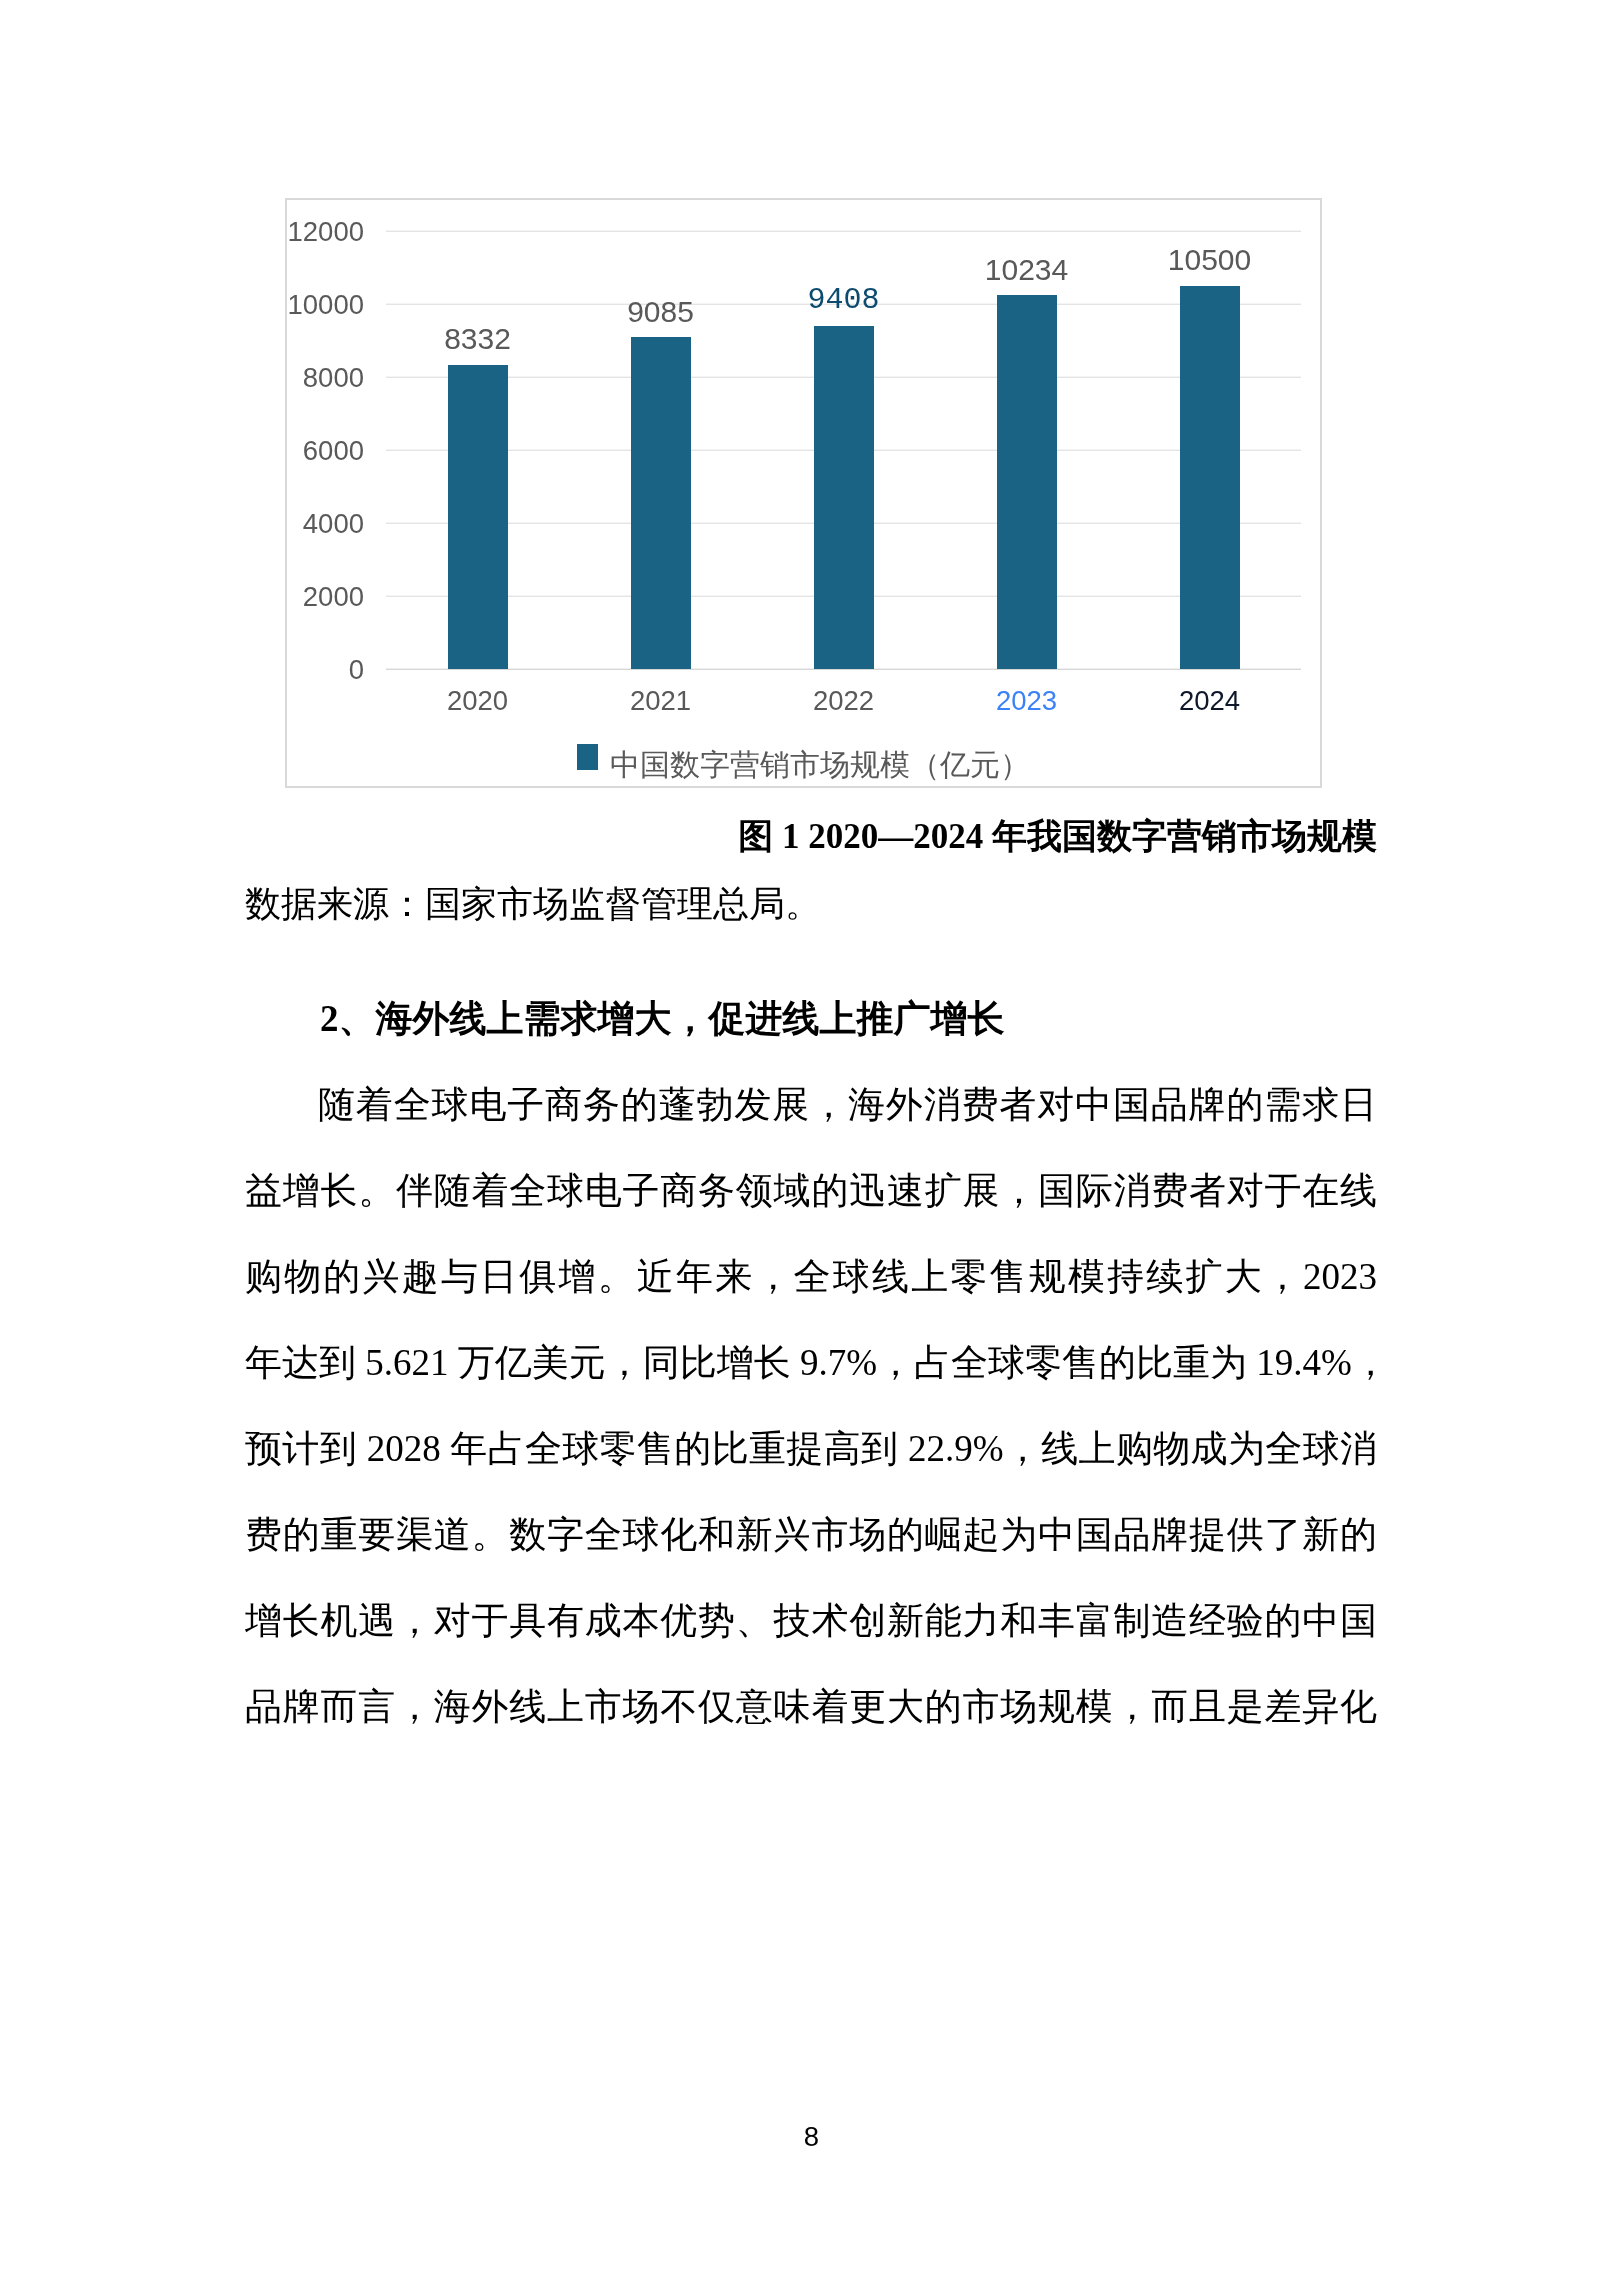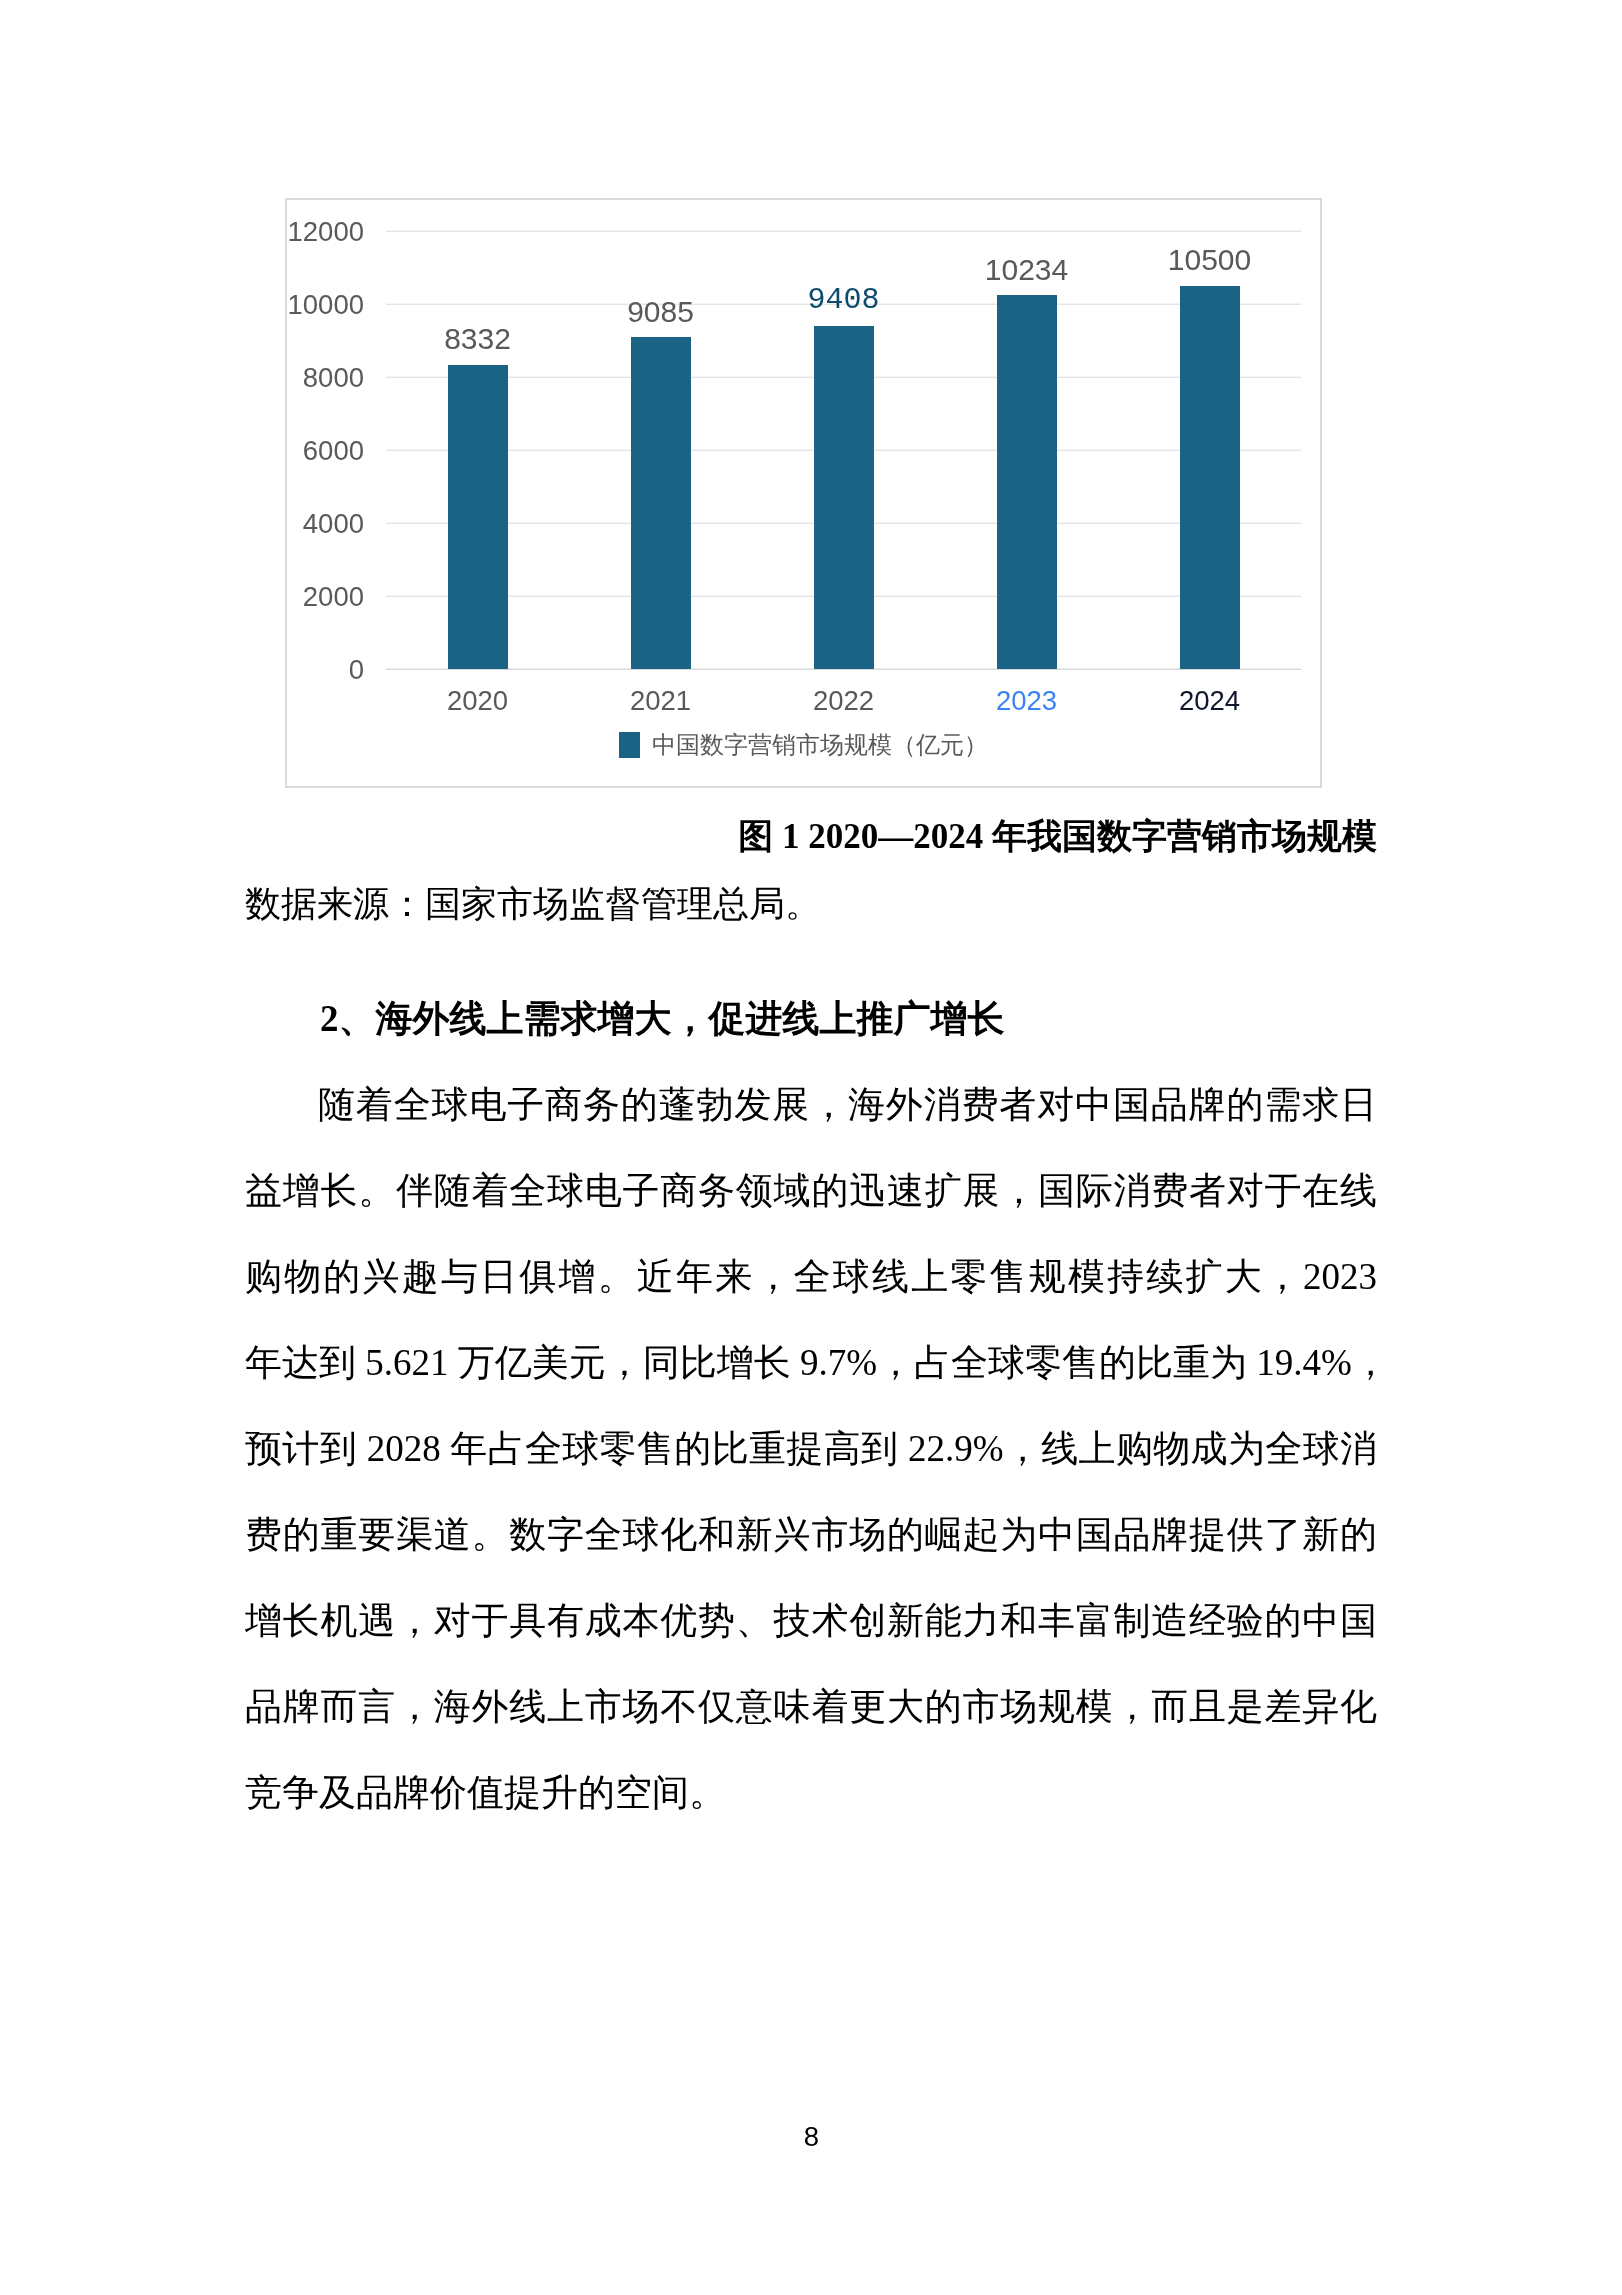"中国数字营销市场规模（亿元）" .legend-text { font-size: 24px -> 30px; margin-top: none -> 16px }
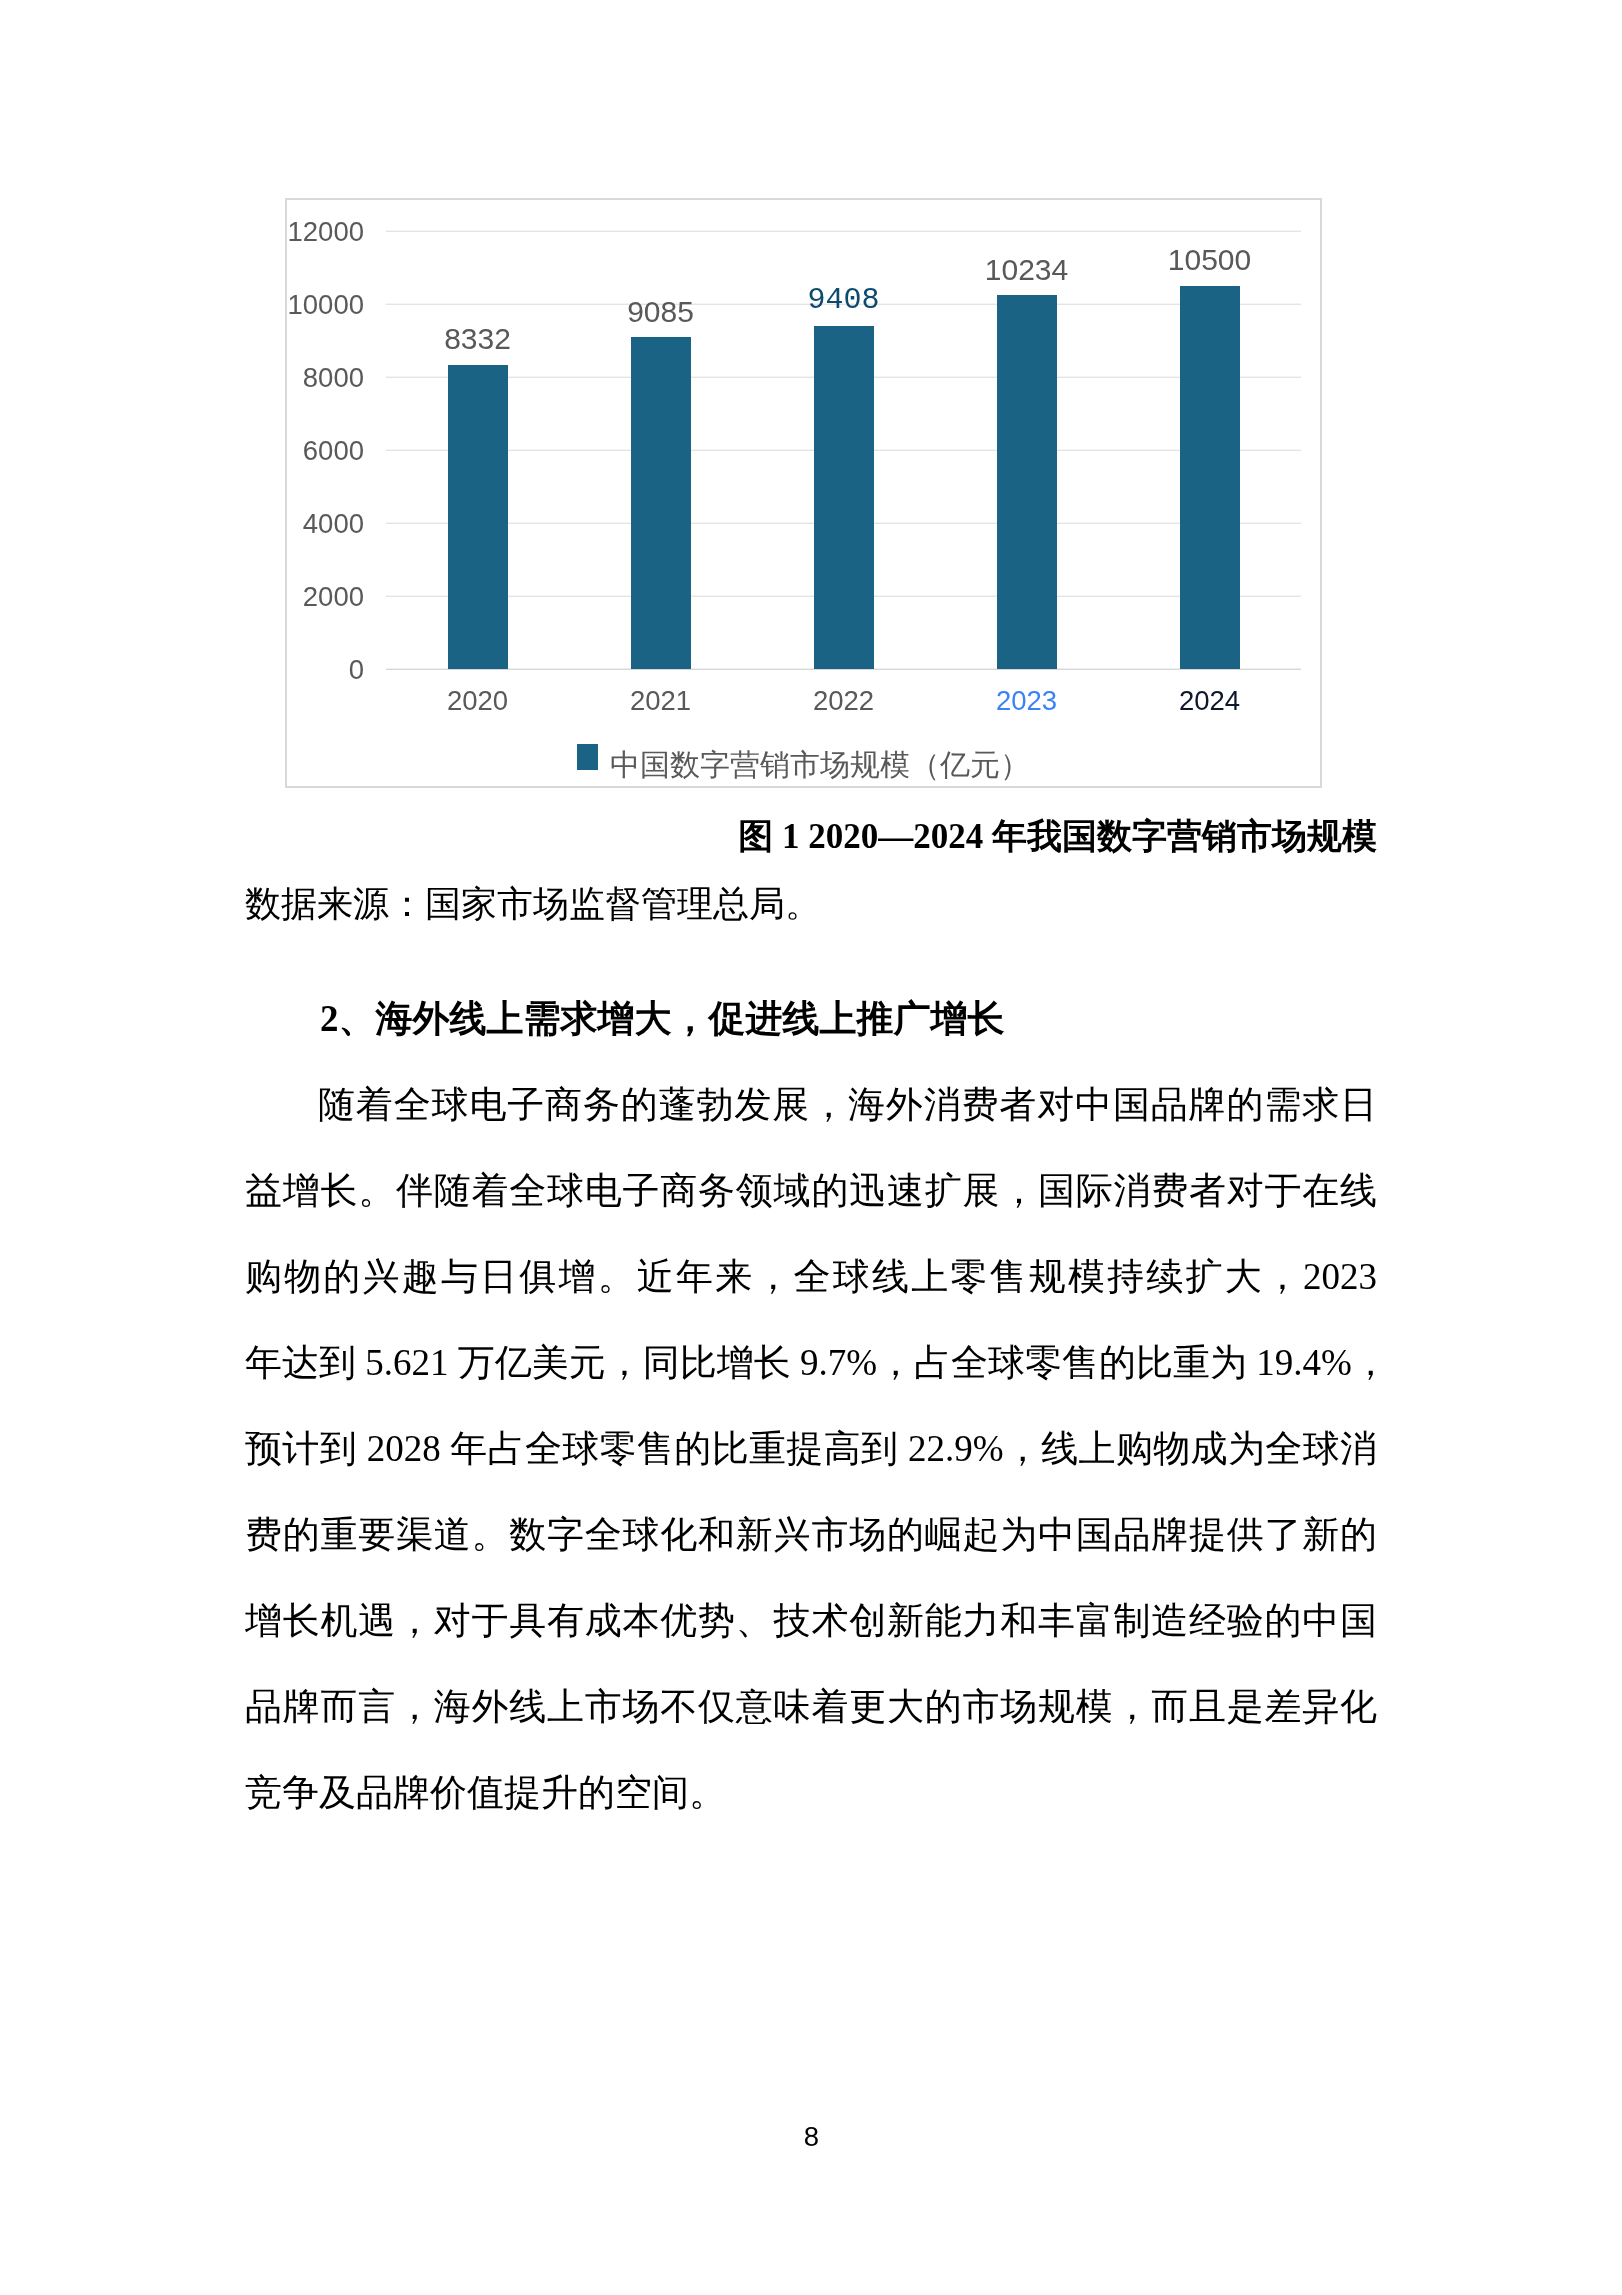"竞争及品牌价值提升的空间。" div.para-line { html: <div>竞争及品牌价值提升的空间。</div> -> none }
